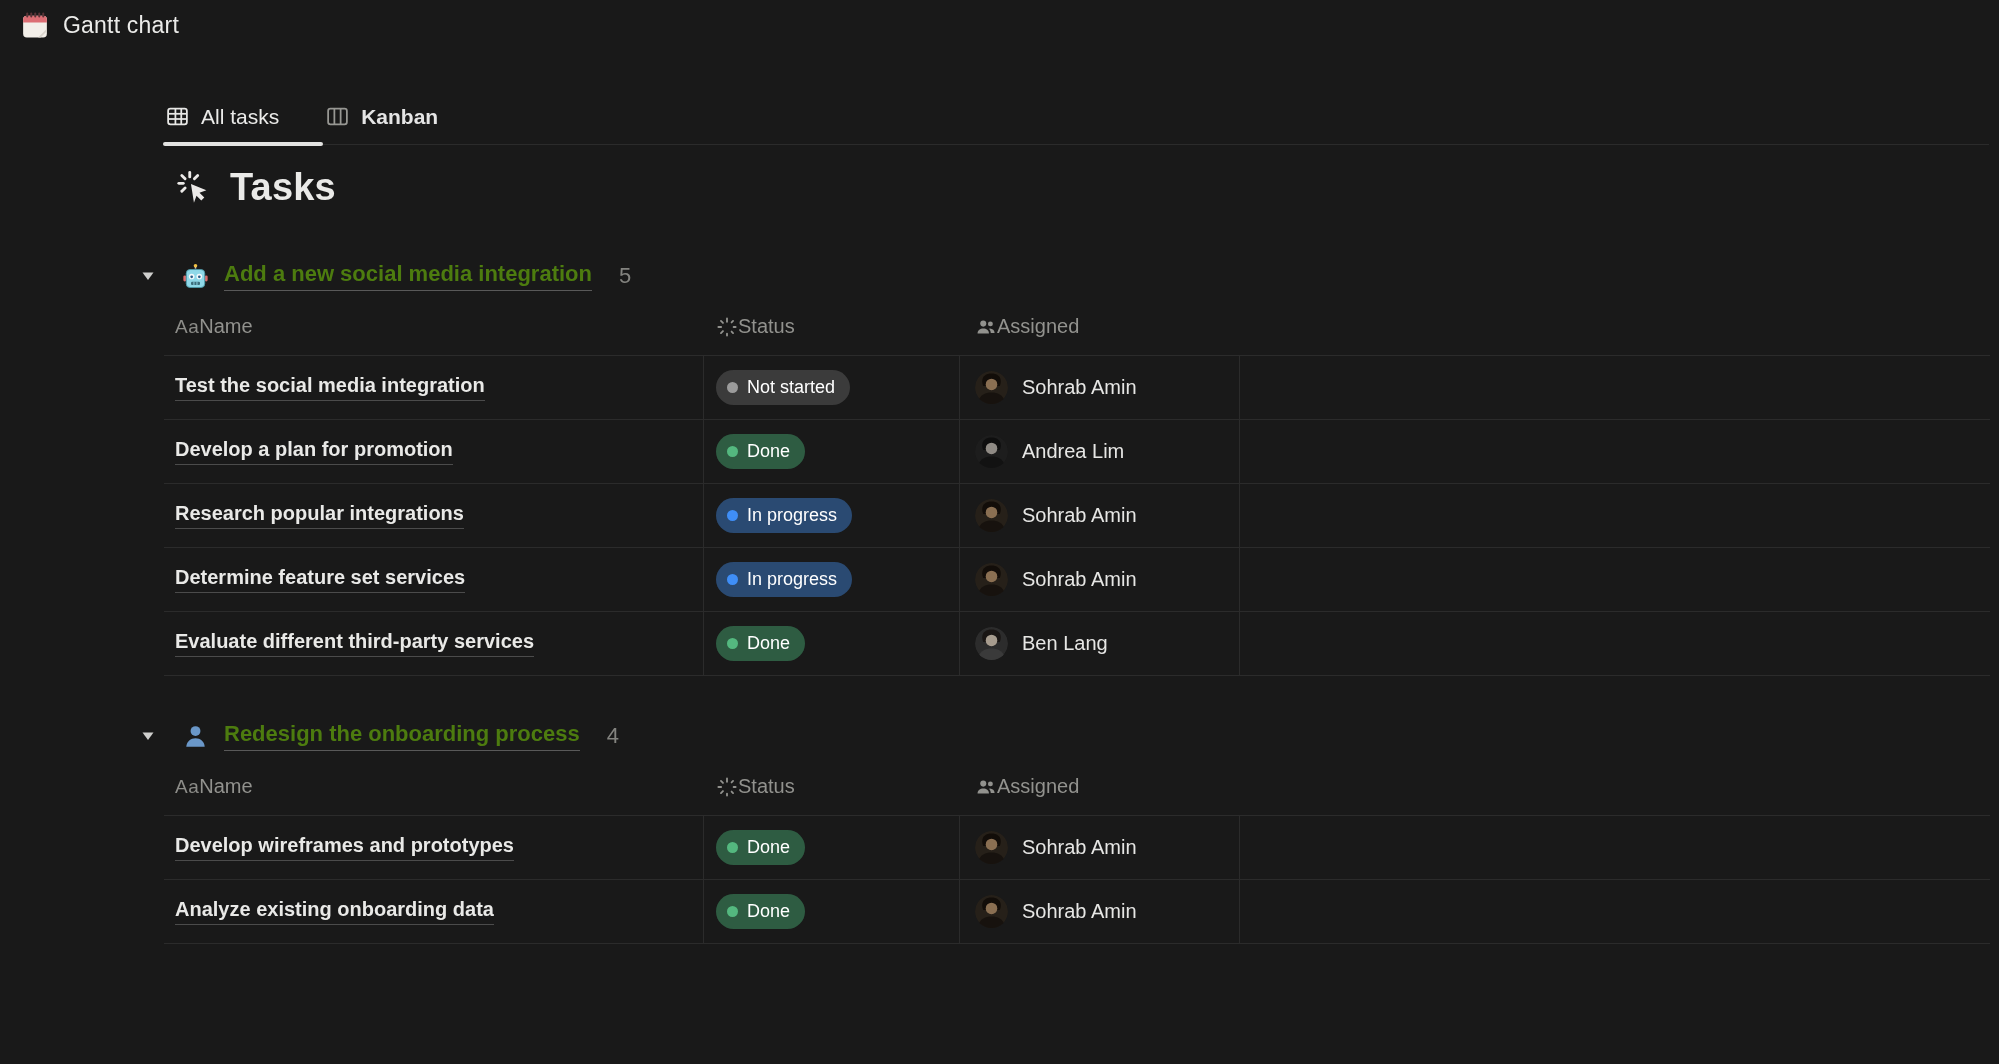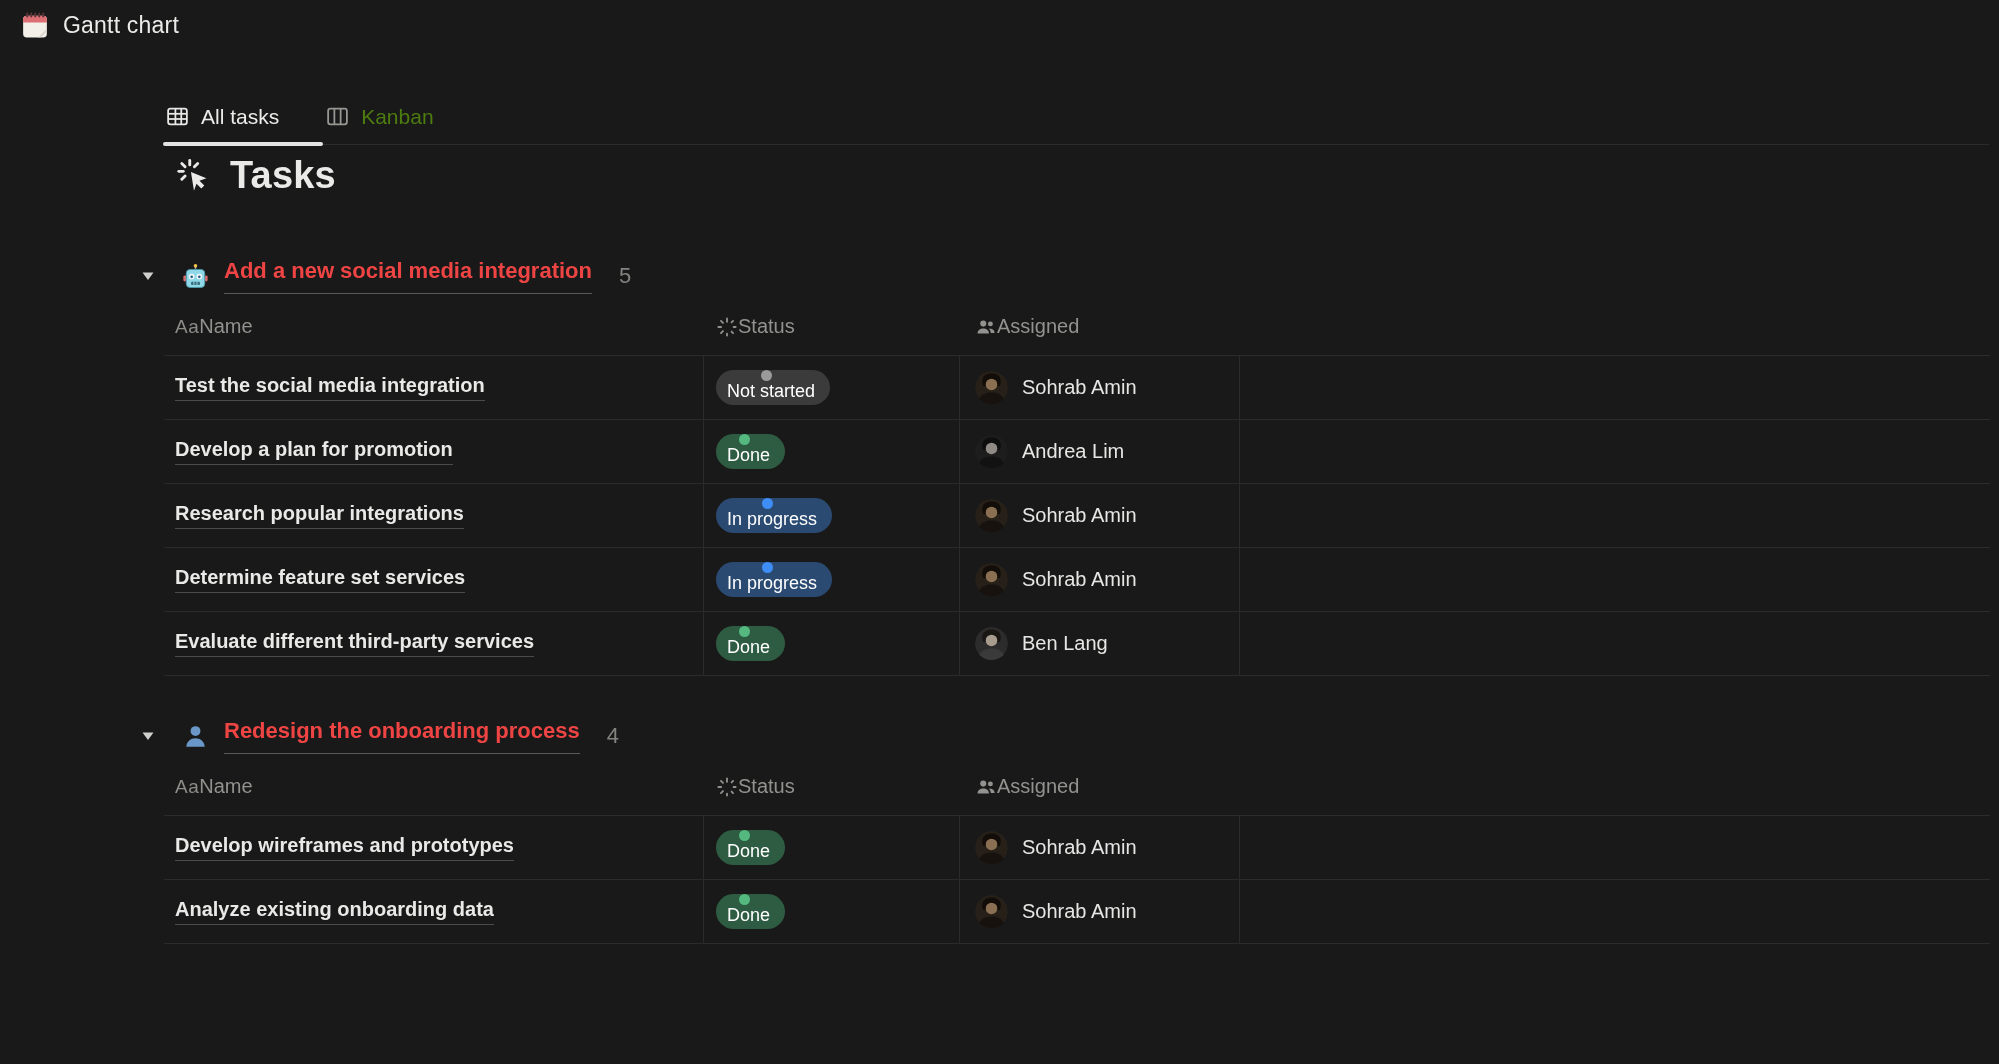"Kanban" .tab { color: #4d7c0f -> #e5e5e5; font-weight: none -> bold }
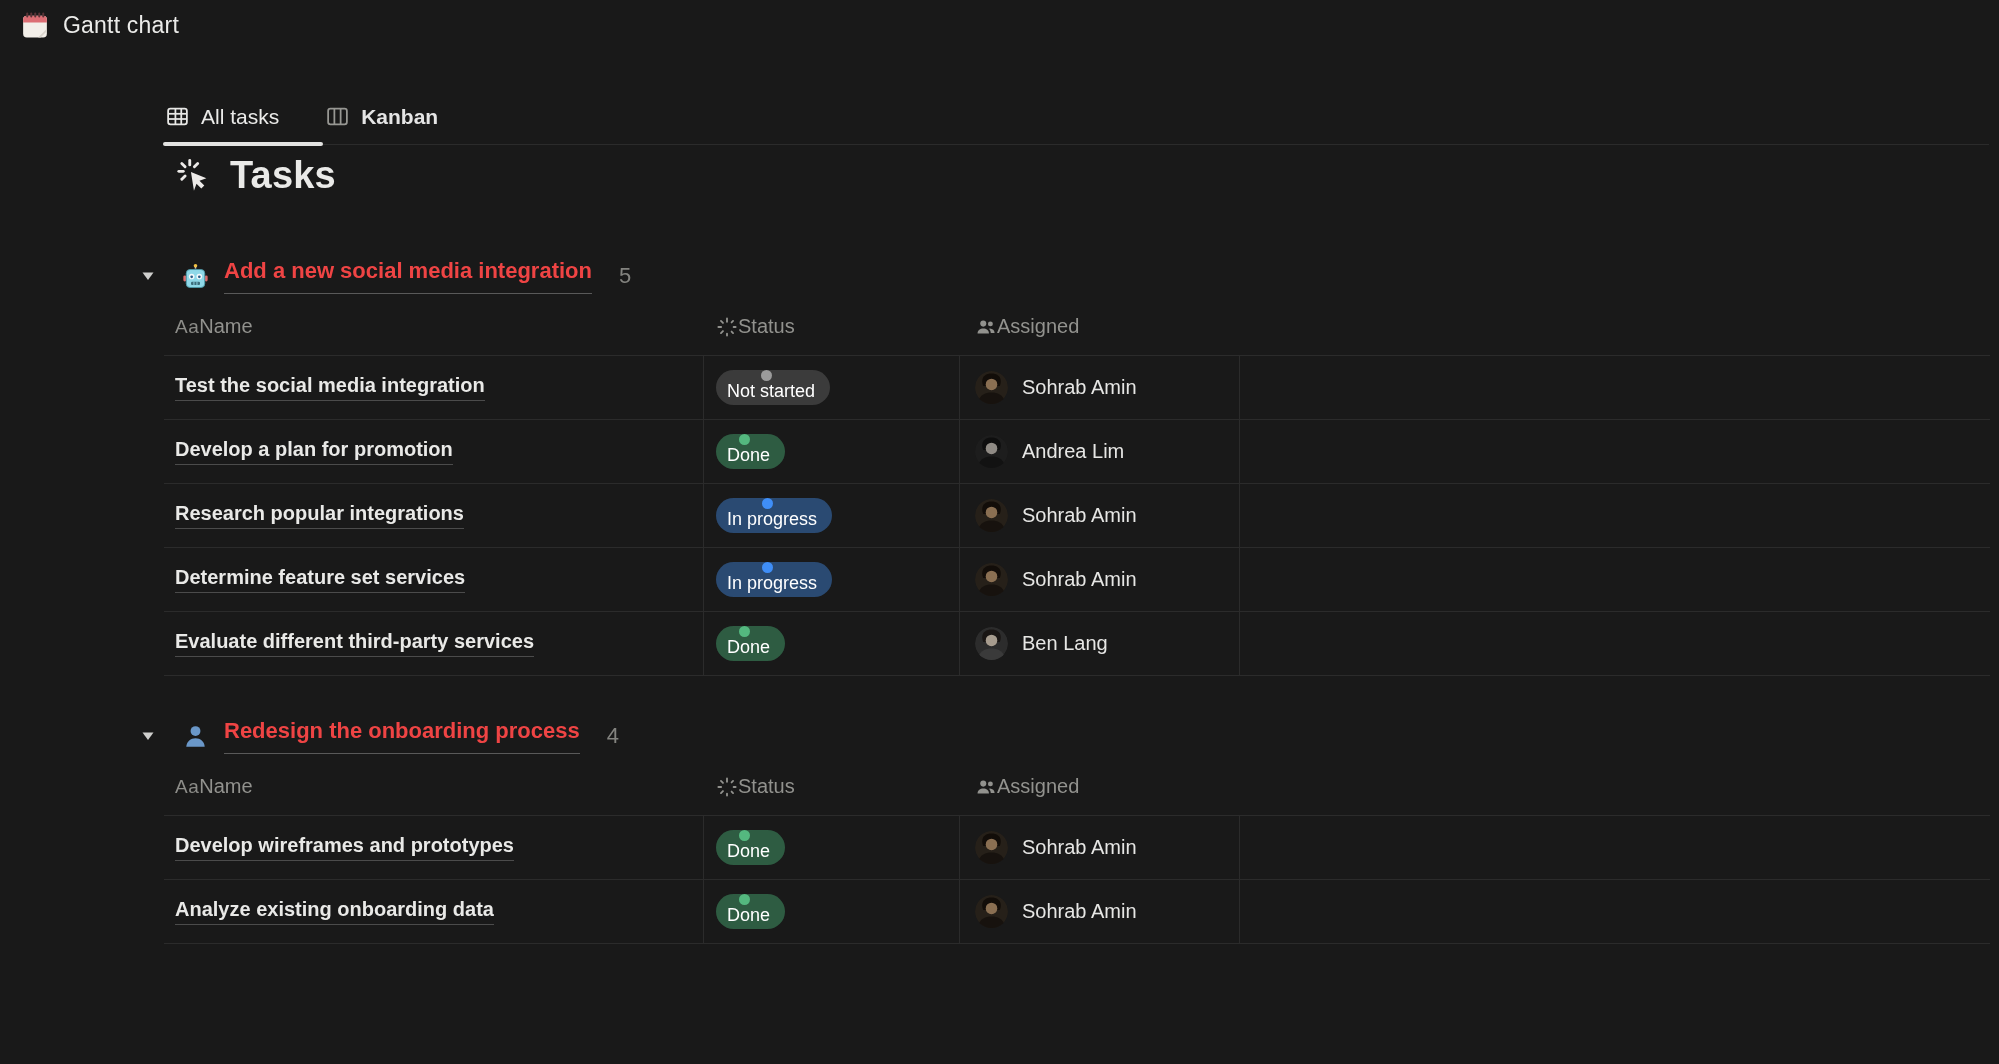"Tasks" .db-heading { top: 154px -> 166px }
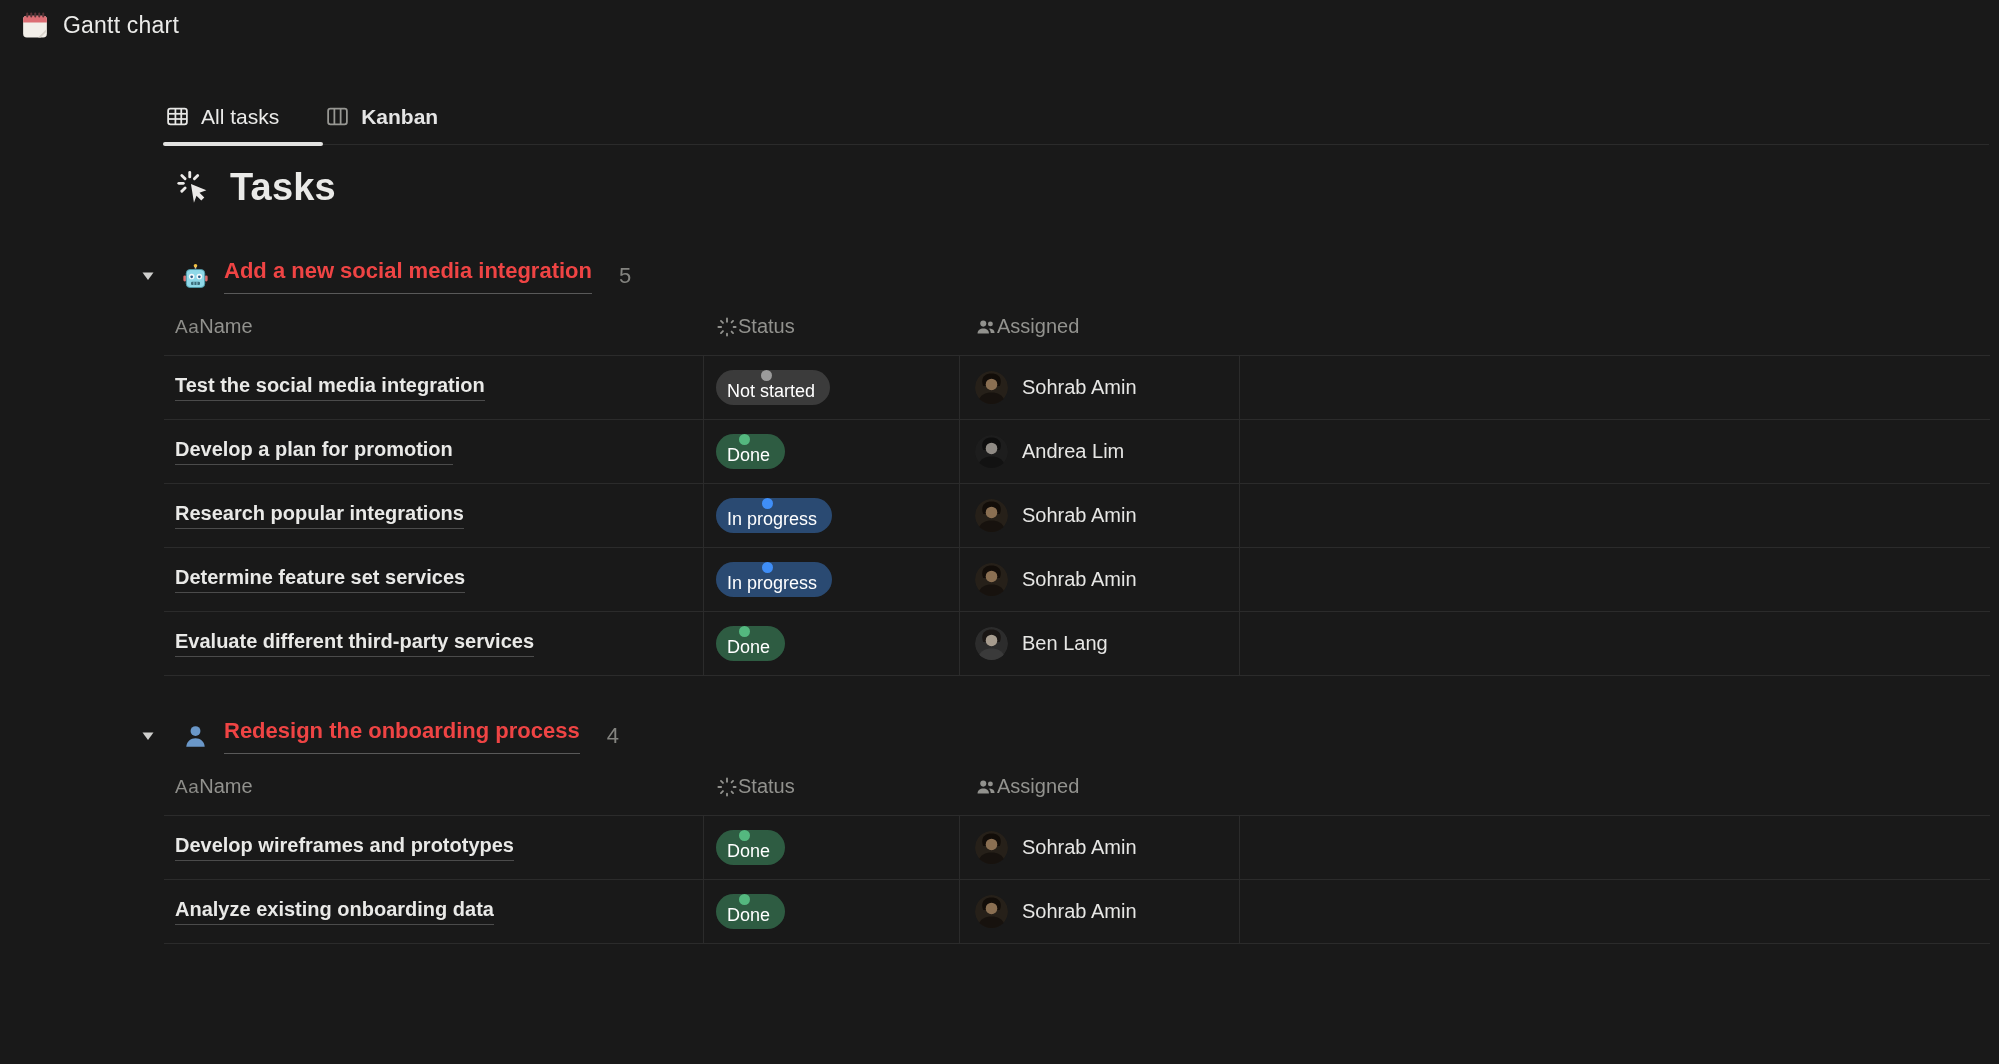"Add a new social media" .group-title { color: #ef4444 -> #4d7c0f; padding-bottom: 9px -> 3px }
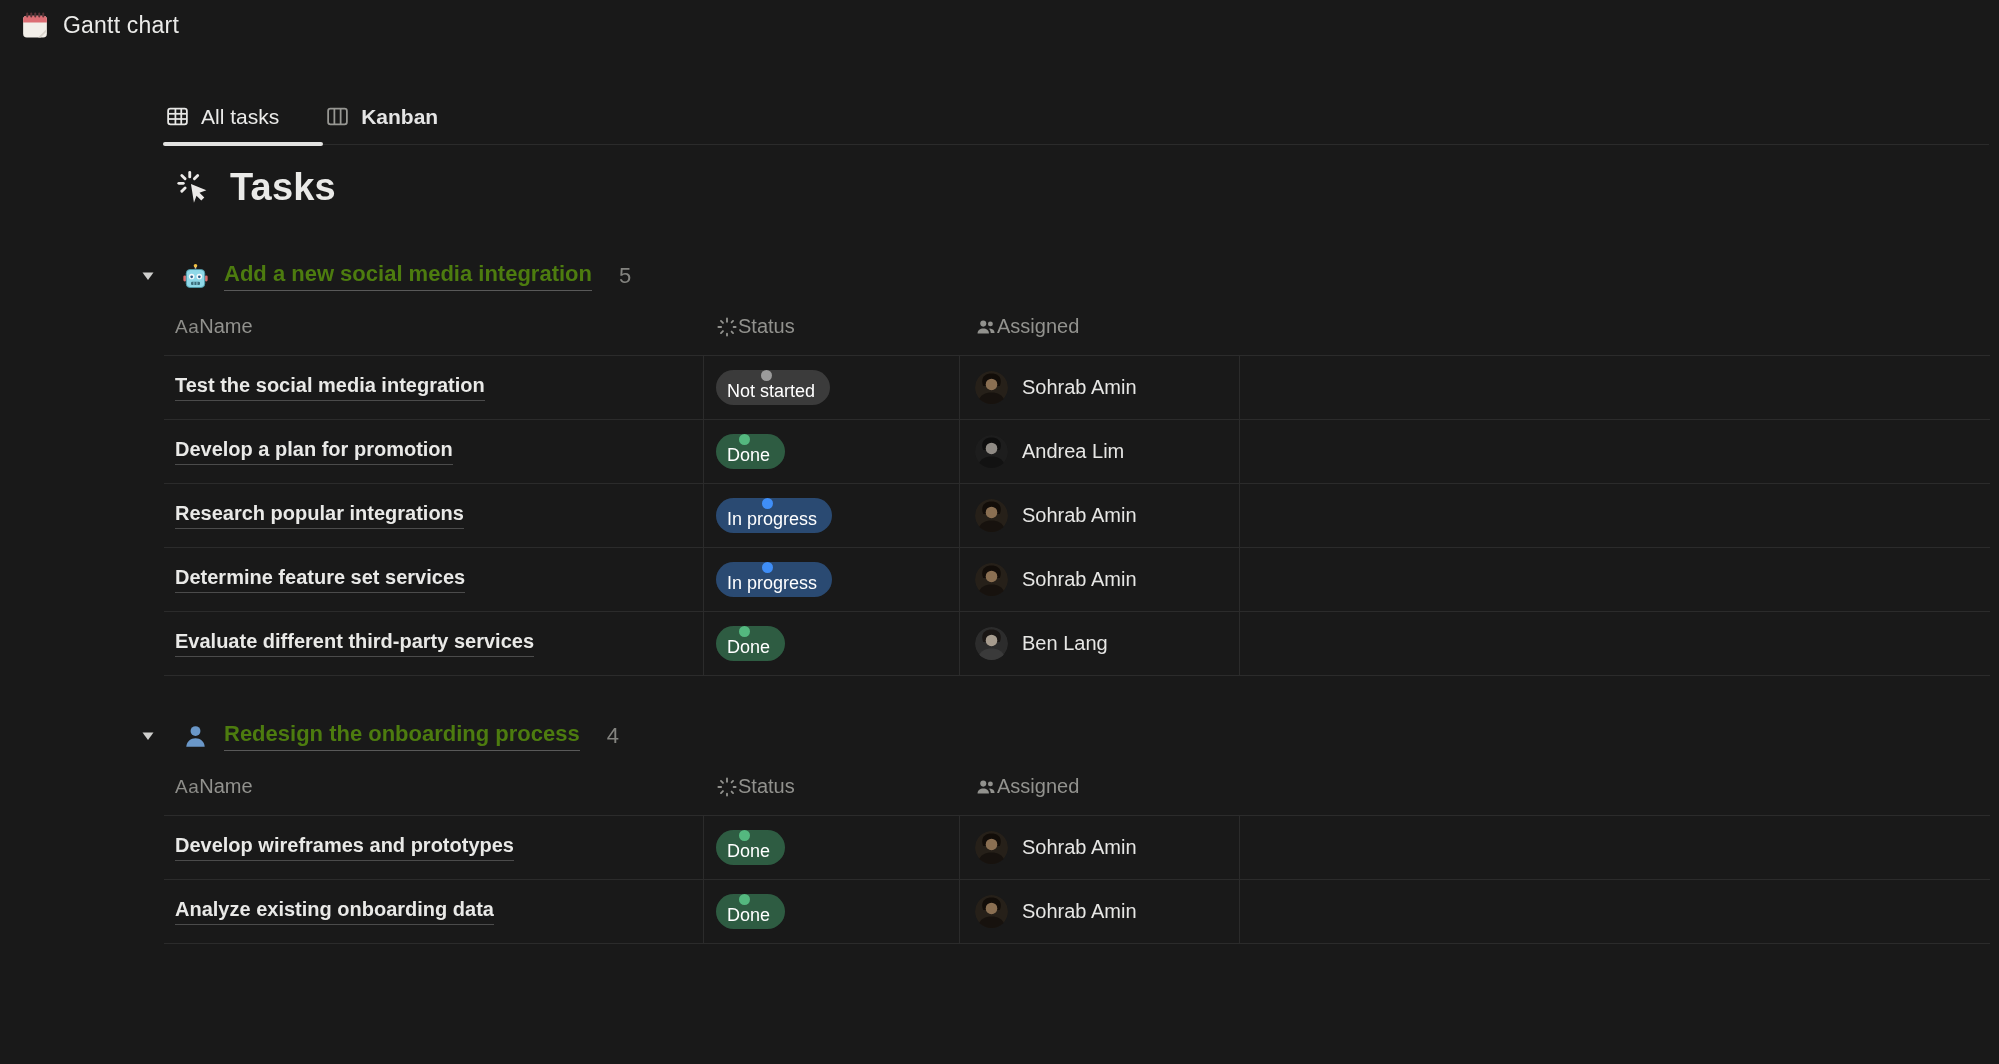"Not started" .pill { flex-direction: column -> none }
